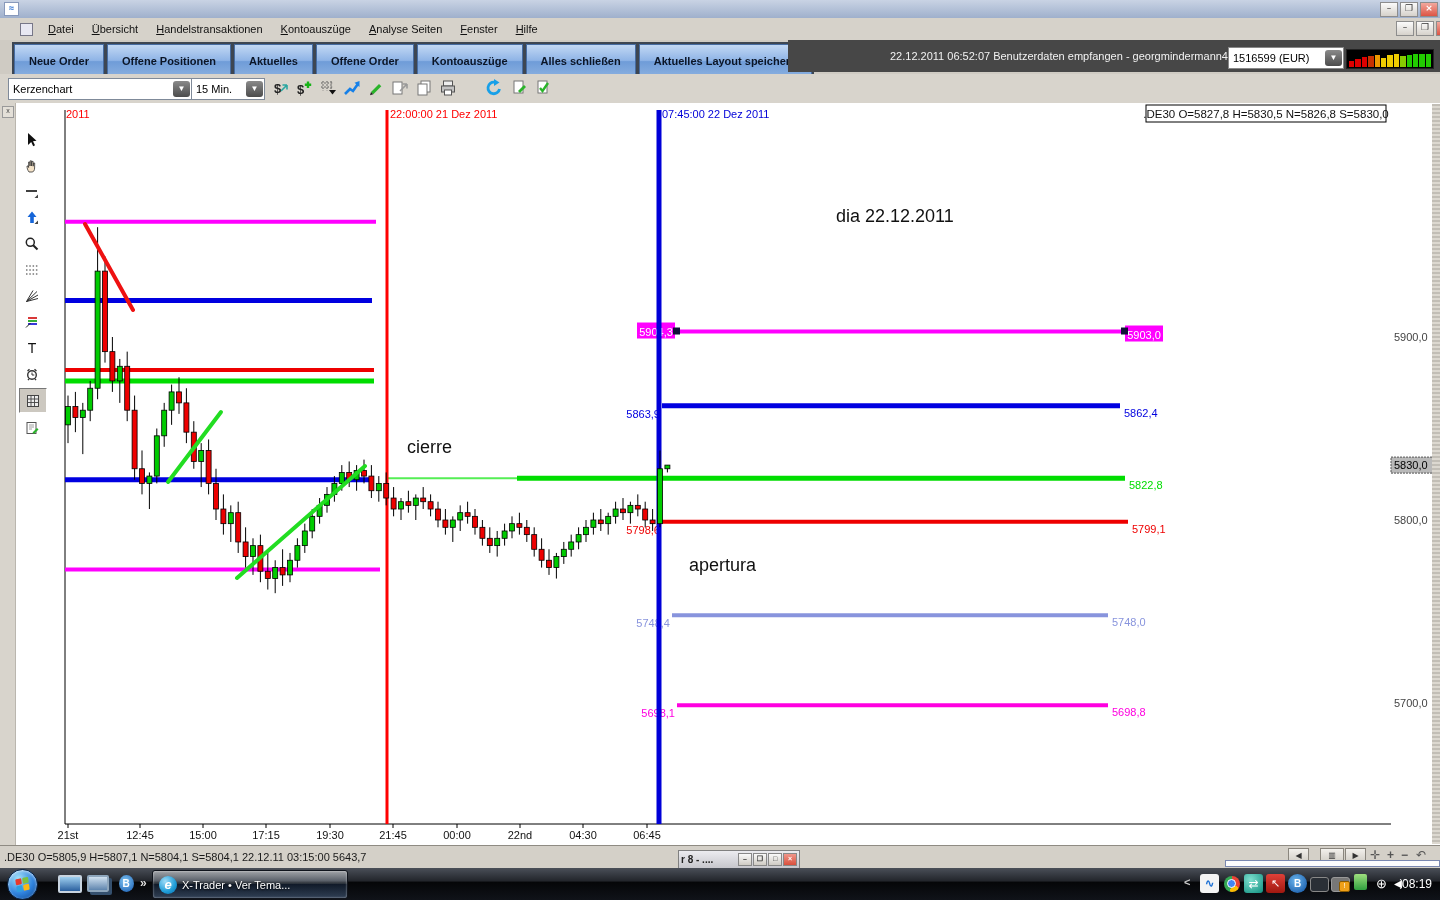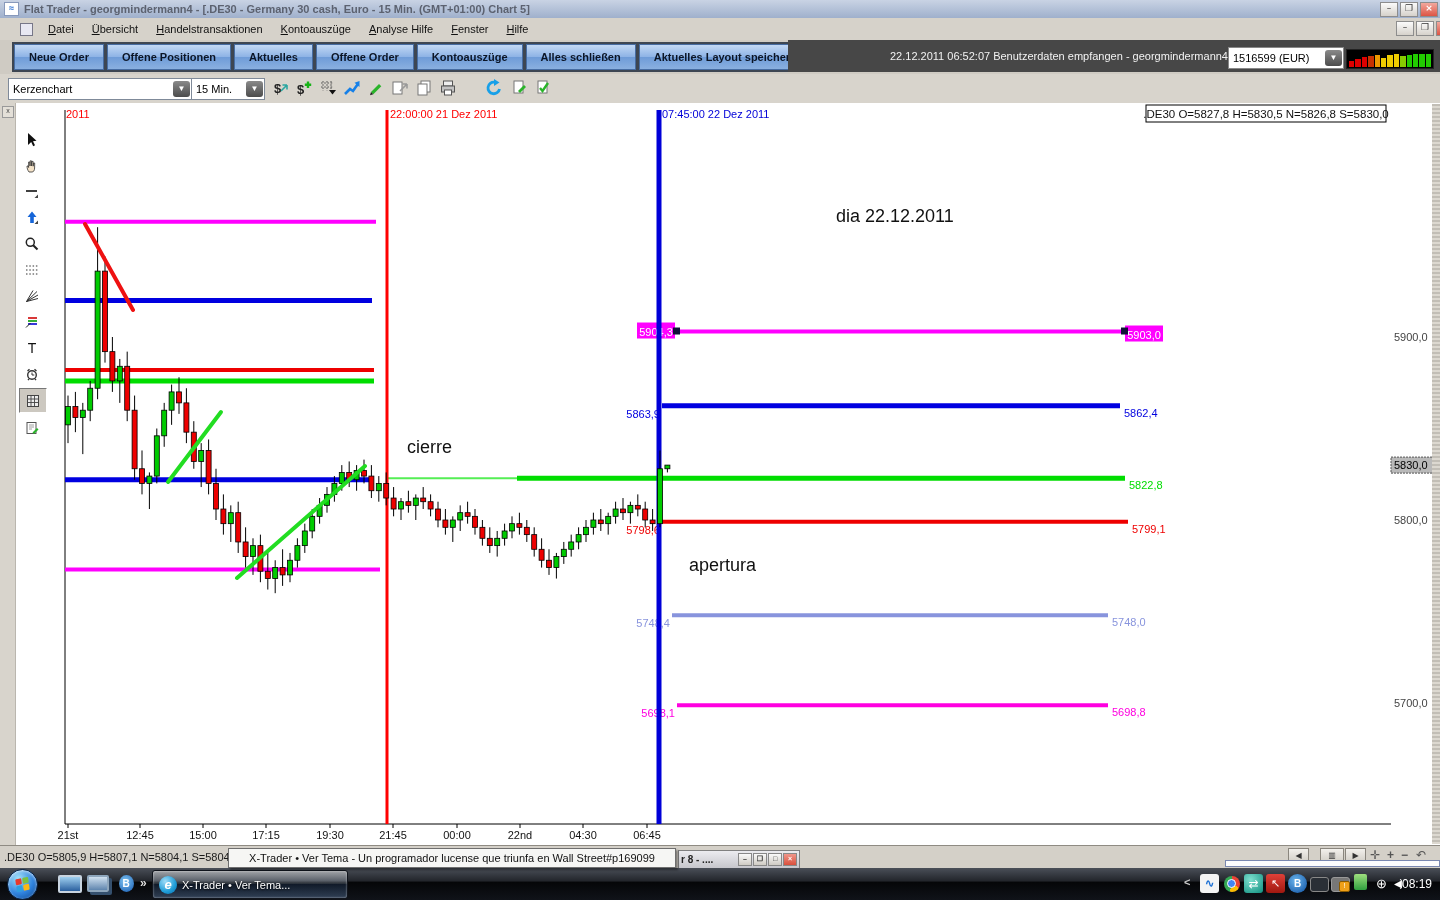"Flat Trader - georgmindermann4 -" span { html: <span>Flat Trader - georgmindermann4 - [.DE30 - Germany 30 cash, Euro - 15 Min. (GMT+01:00) Chart 5]</span> -> none }
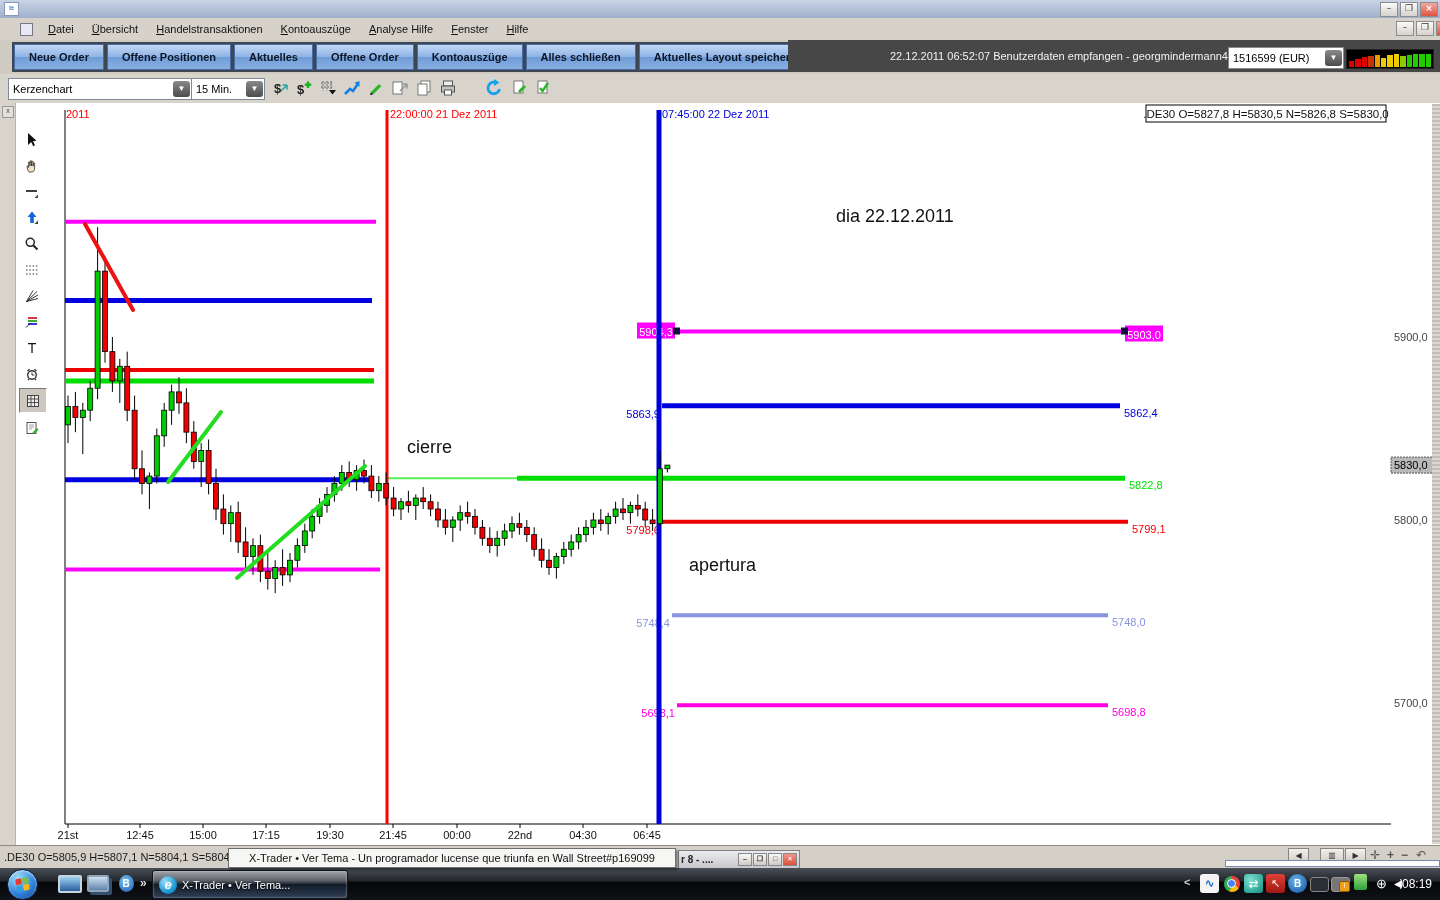"Analyse Hilfe" span.menuitem { text: Hilfe -> Seiten }
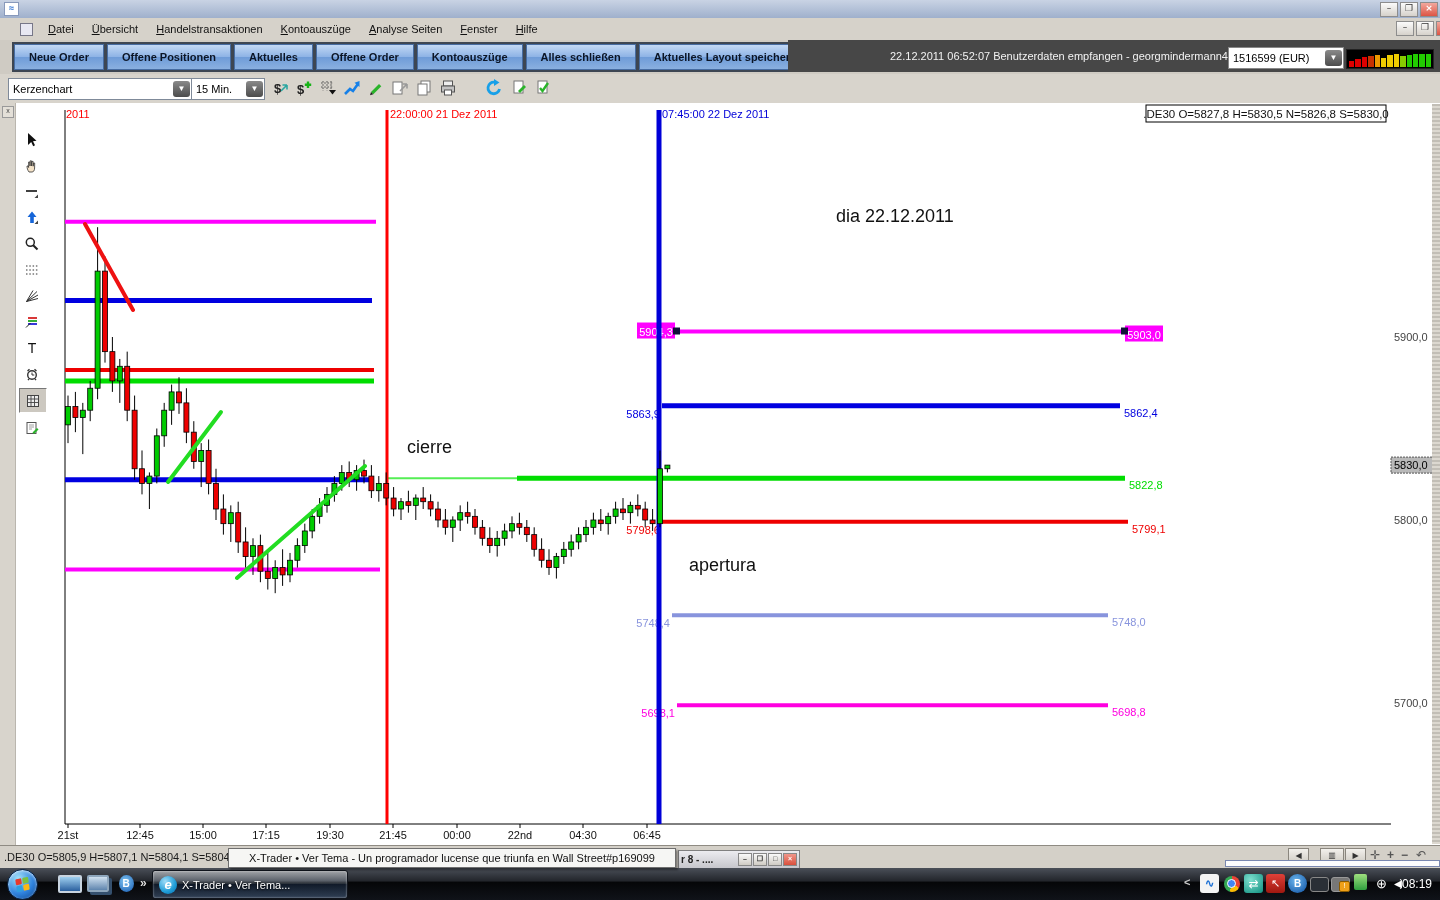"Neue Order" .bigbtn { height: 26px -> 34px }
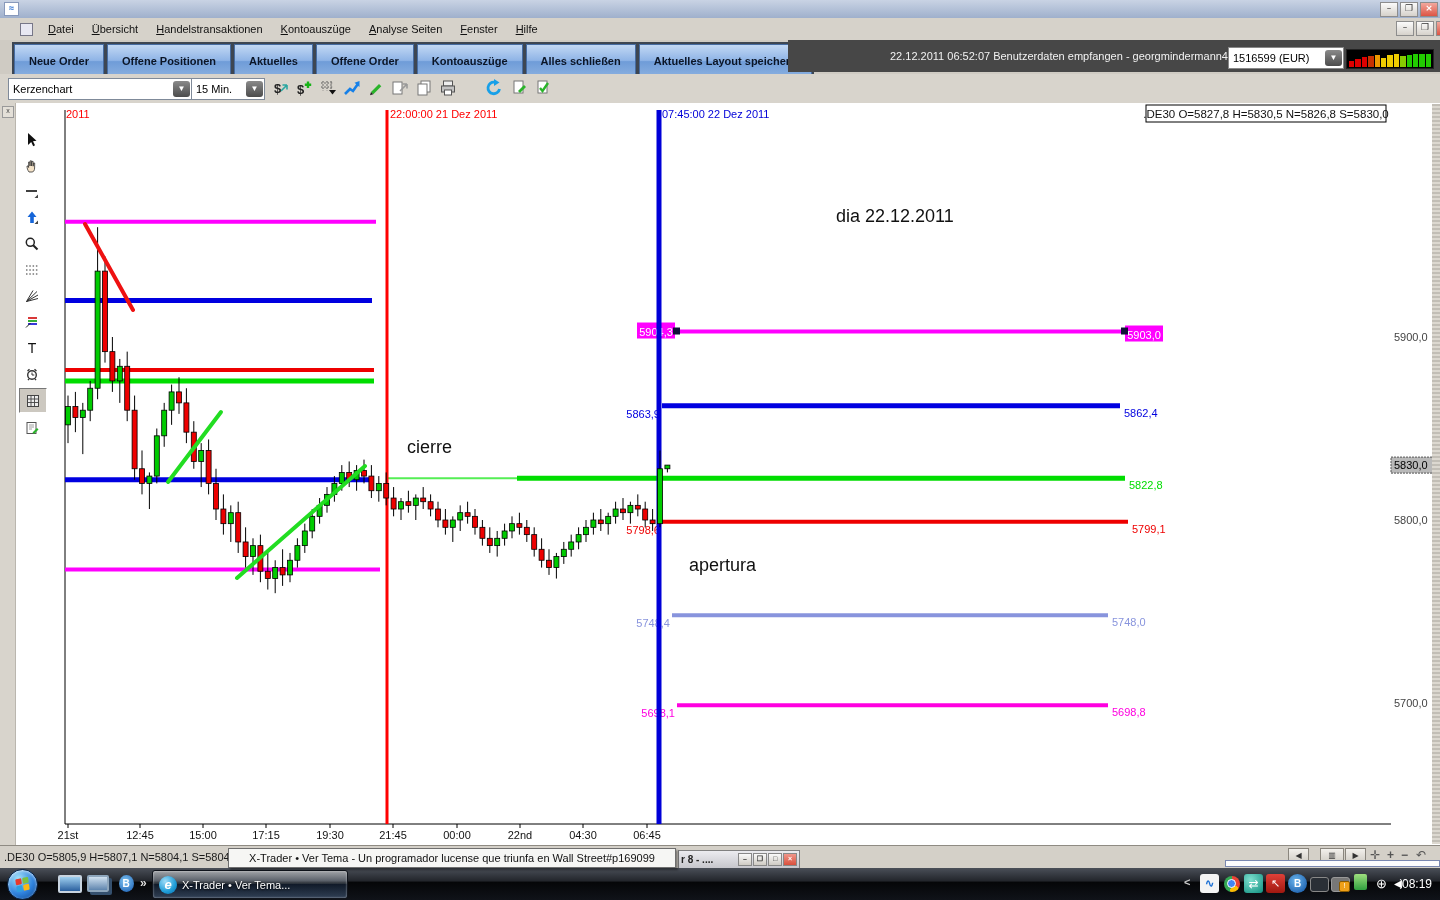"X-Trader • Ver Tema -" span { html: <span>X-Trader • Ver Tema - Un programador lucense que triunfa en Wall Street#p169099</span> -> none }
